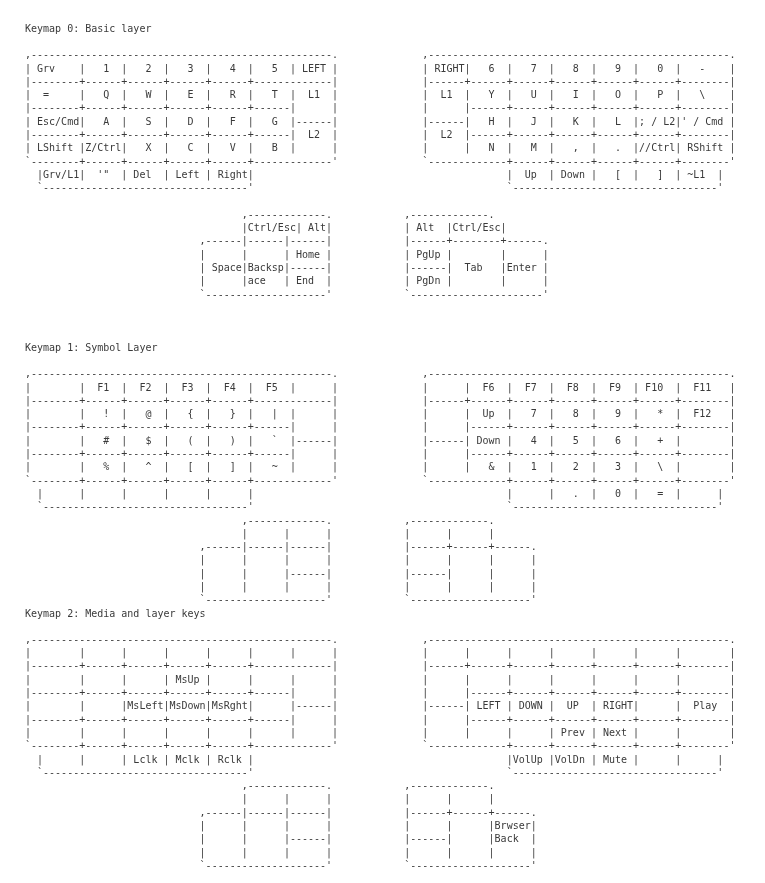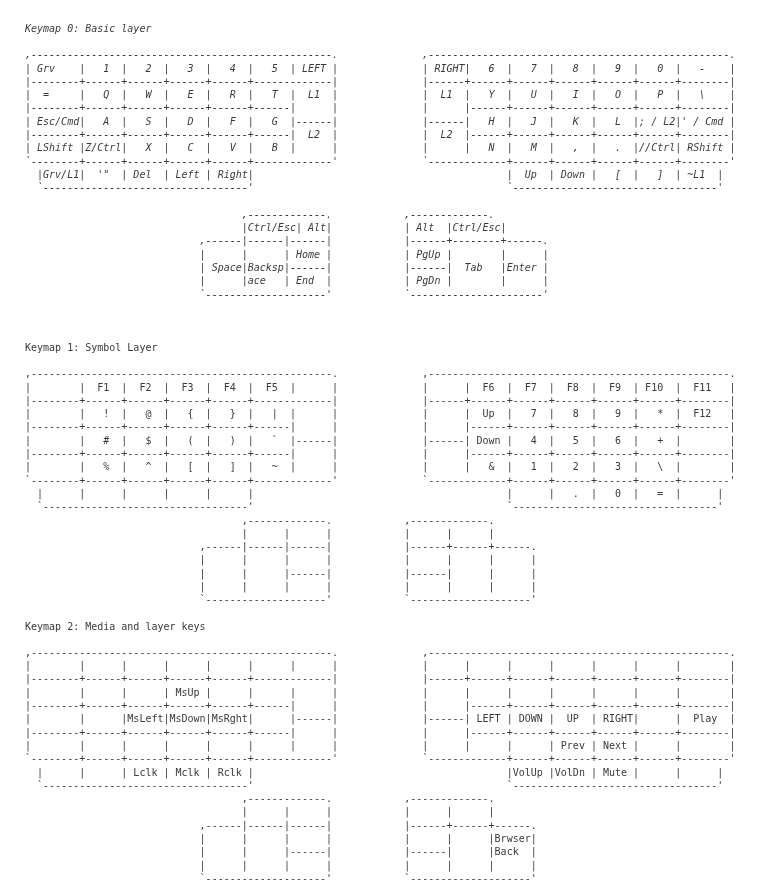"Keymap 0: Basic layer" section.km0 { font-style: italic -> none }
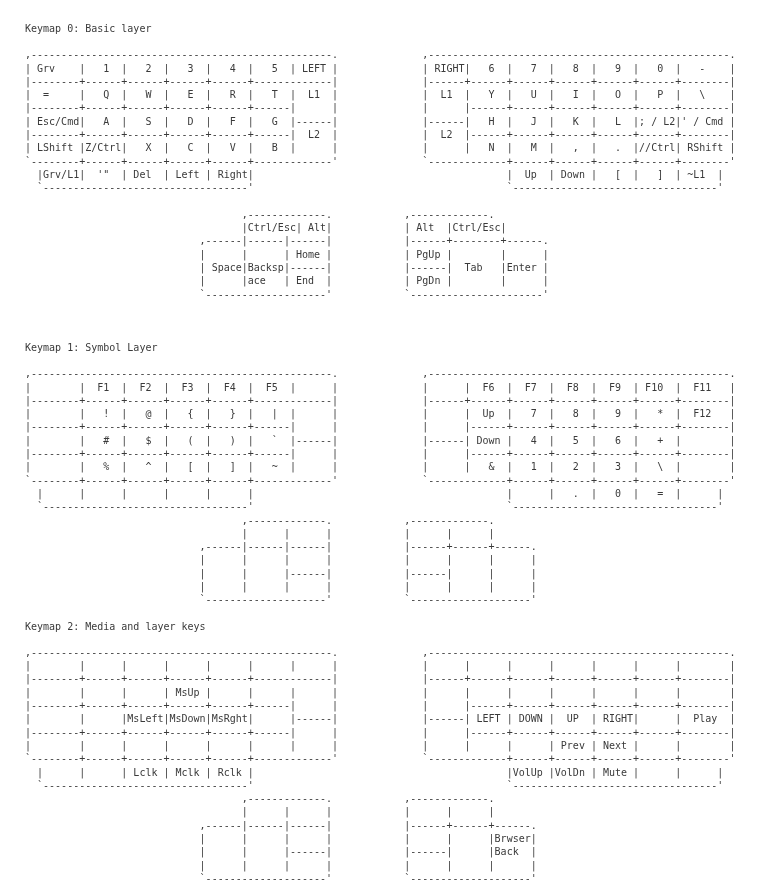"Keymap 1: Symbol Layer" section.km1 { margin-bottom: 13px -> 0 }
